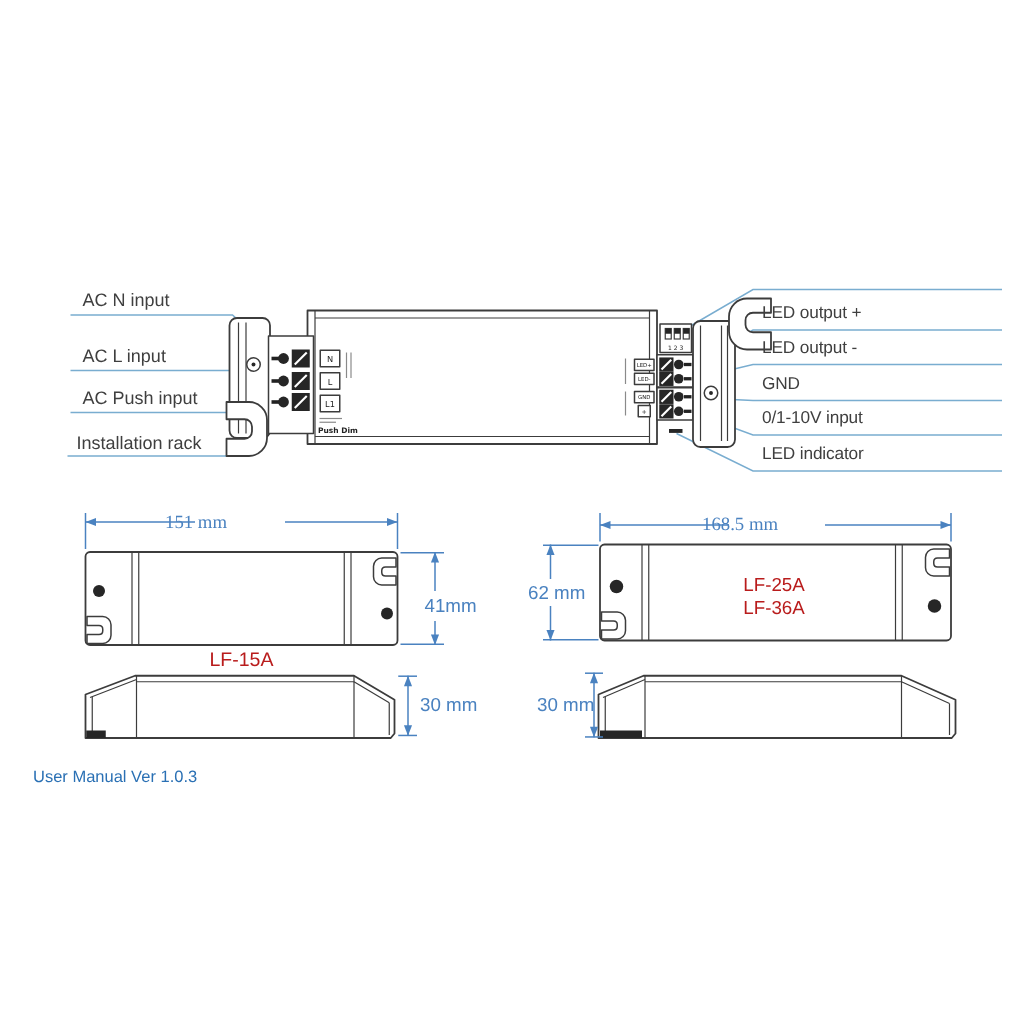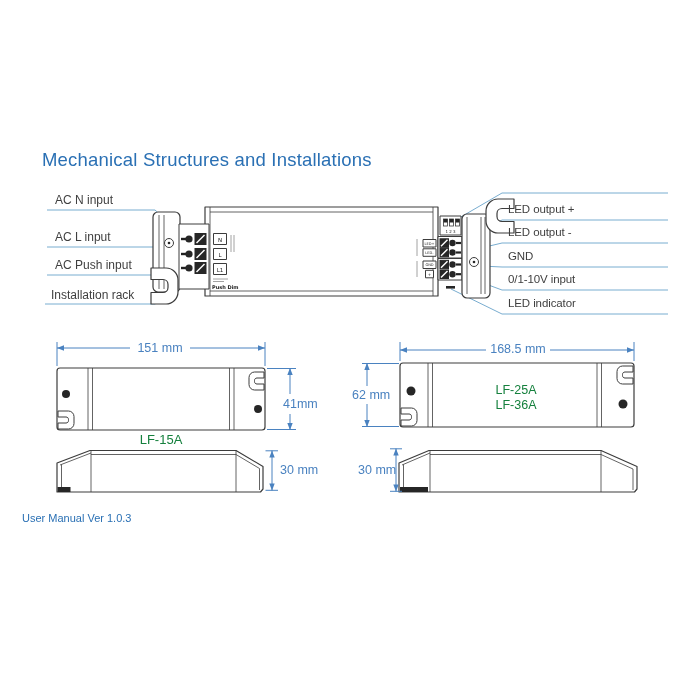"Mechanical Structures and Installations" div.txt { html: <div>Mechanical Structures and Installations</div> -> none }
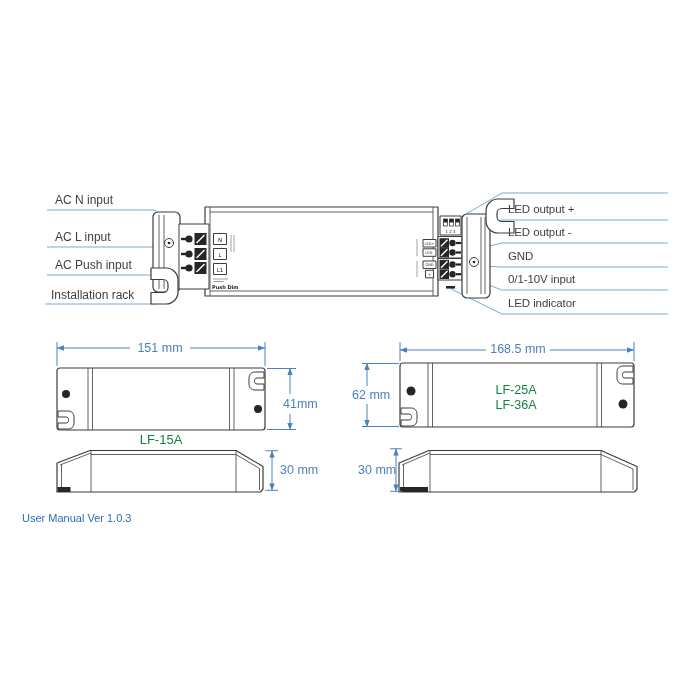"151 mm" .center { font-family: none -> Liberation Serif, serif; text-align: center -> none }
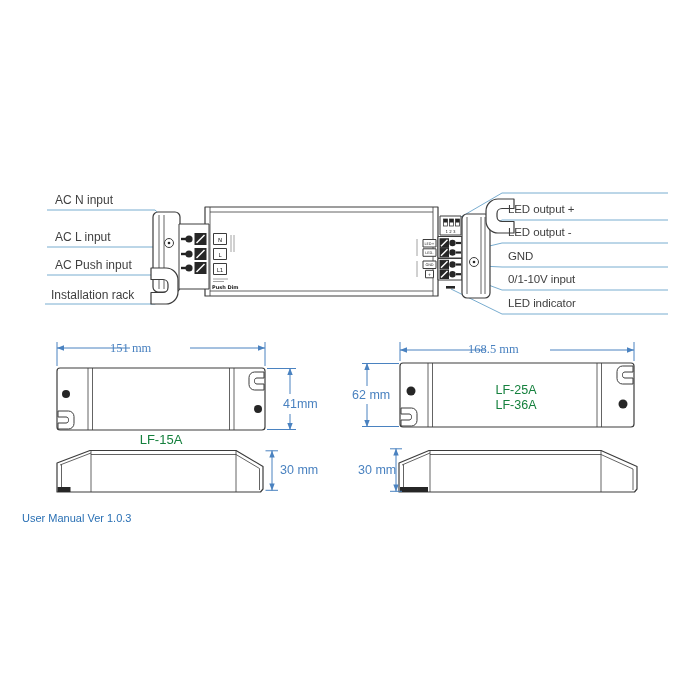"LF-25A" .model { color: #15803d -> #b91c1c }
